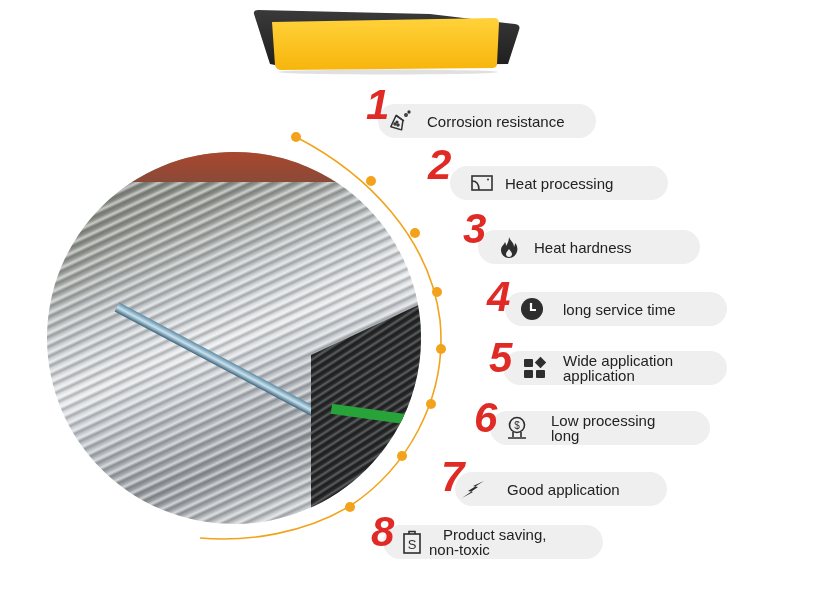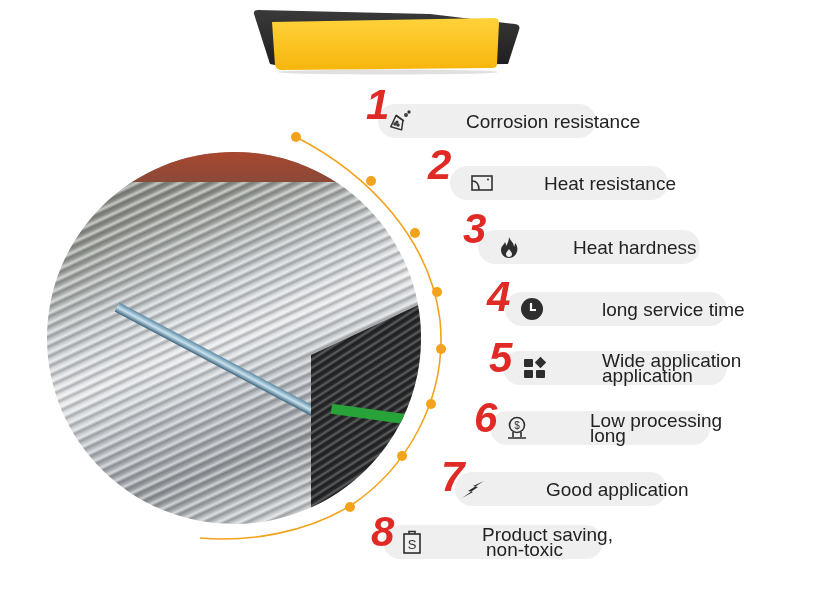"Corrosion resistance" .feature .label { font-size: 19px -> 15px; margin-left: 39px -> none }
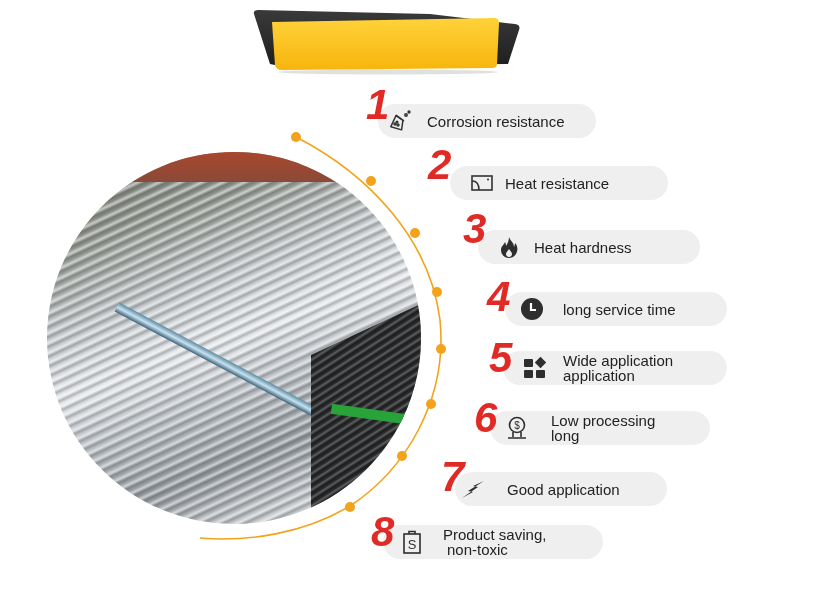"Heat resistance" div.label { text: resistance -> processing }
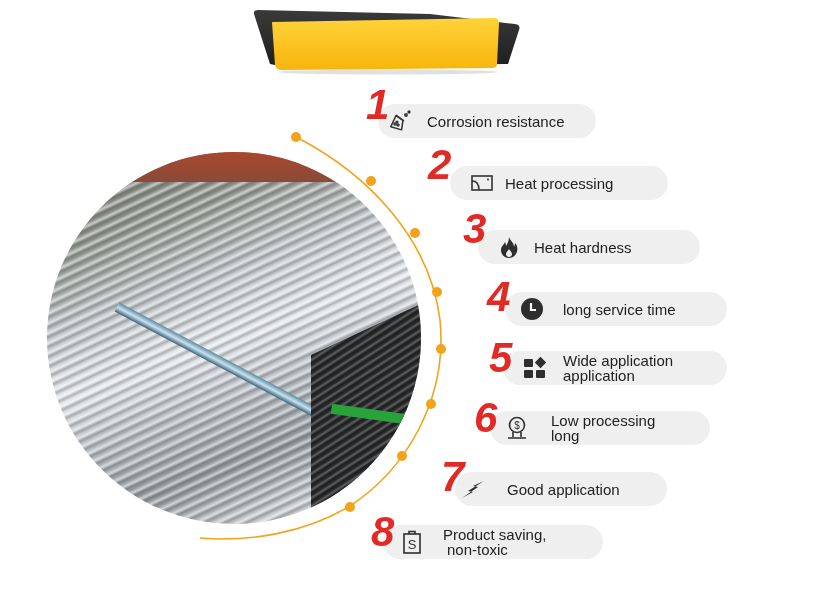"non-toxic" div.label { left: 76px -> 58px }
